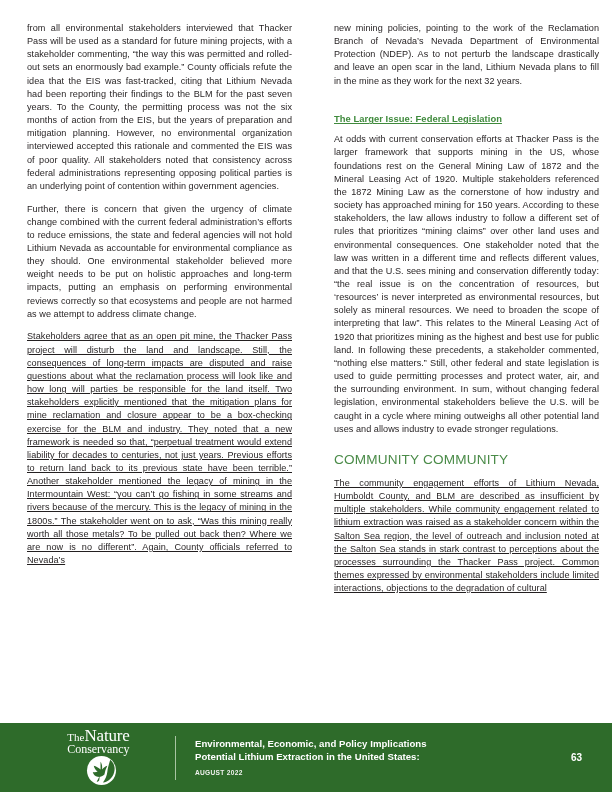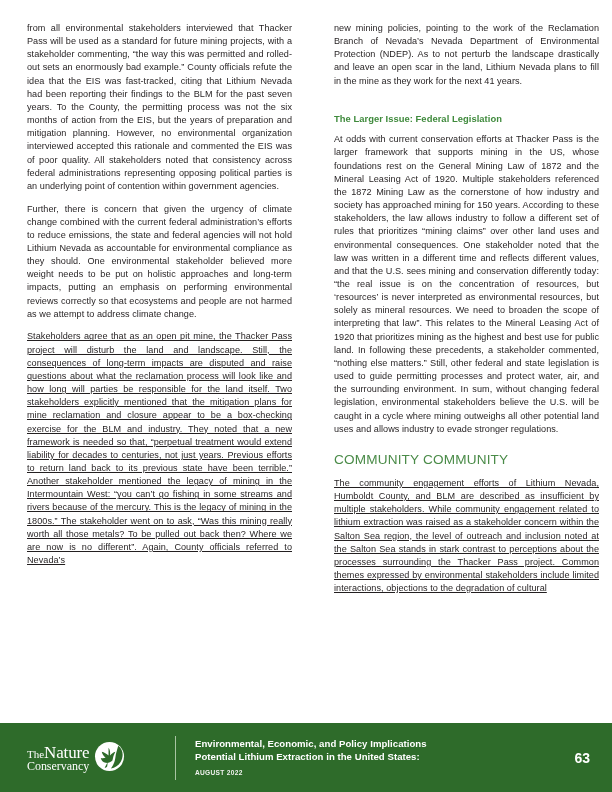"new mining policies, pointing to" p.body-par { text: 41 -> 32 }
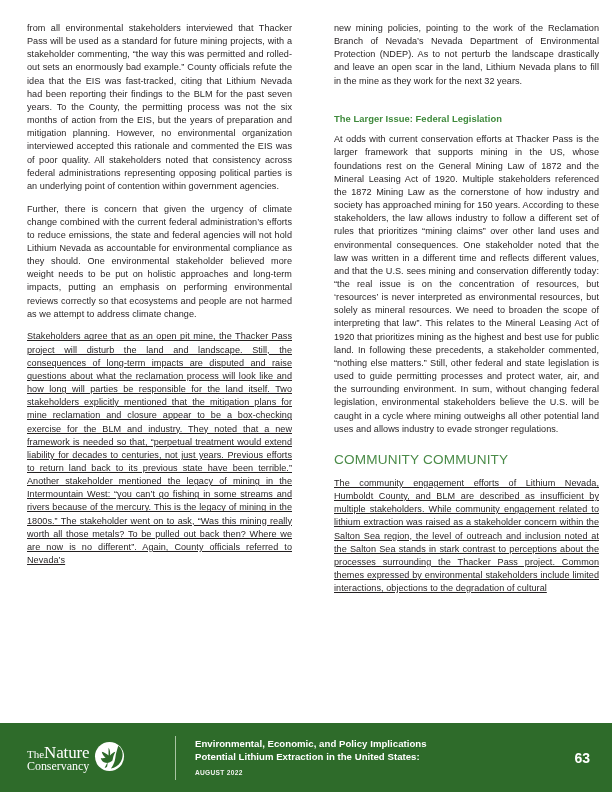"The Larger Issue: Federal Legislation" h3.sub-head { text-decoration: none -> underline }
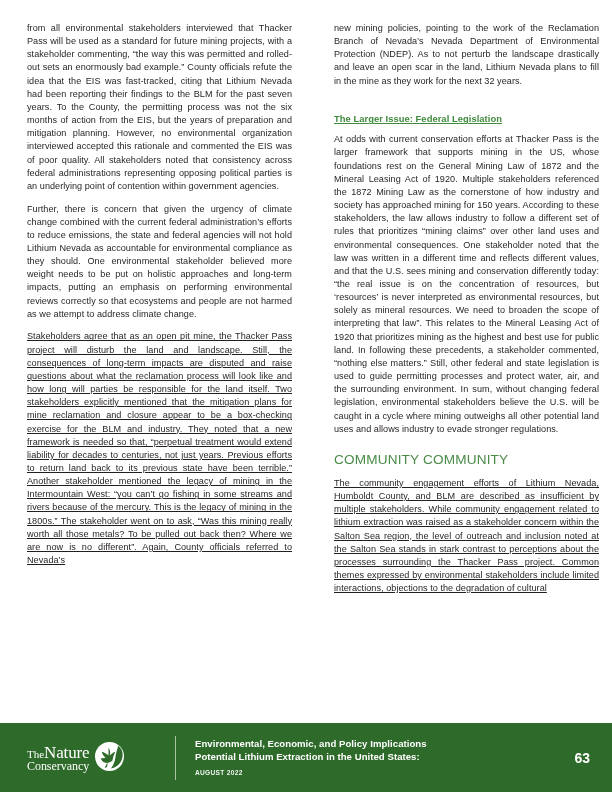"TheNature" .logo-wrap { flex-direction: row -> column }
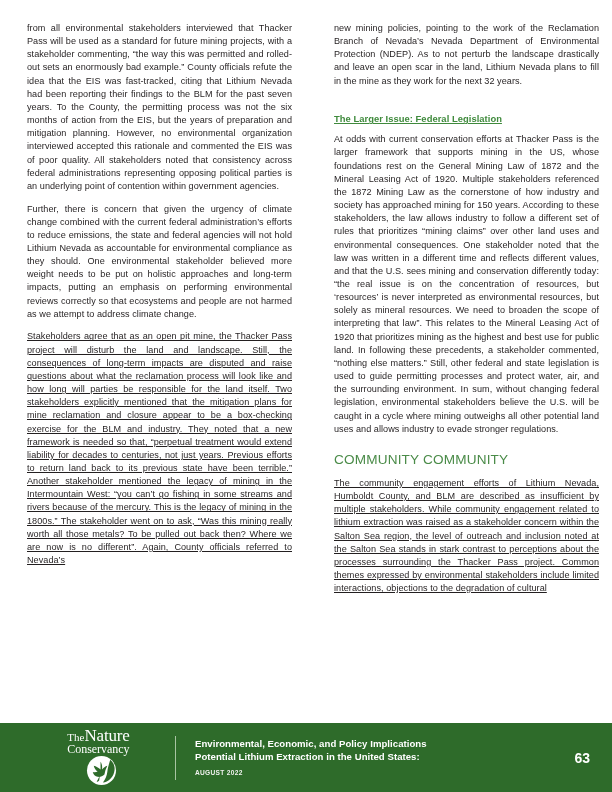"63" .page-number { font-size: 14px -> 10px; padding-right: 22px -> 30px }
